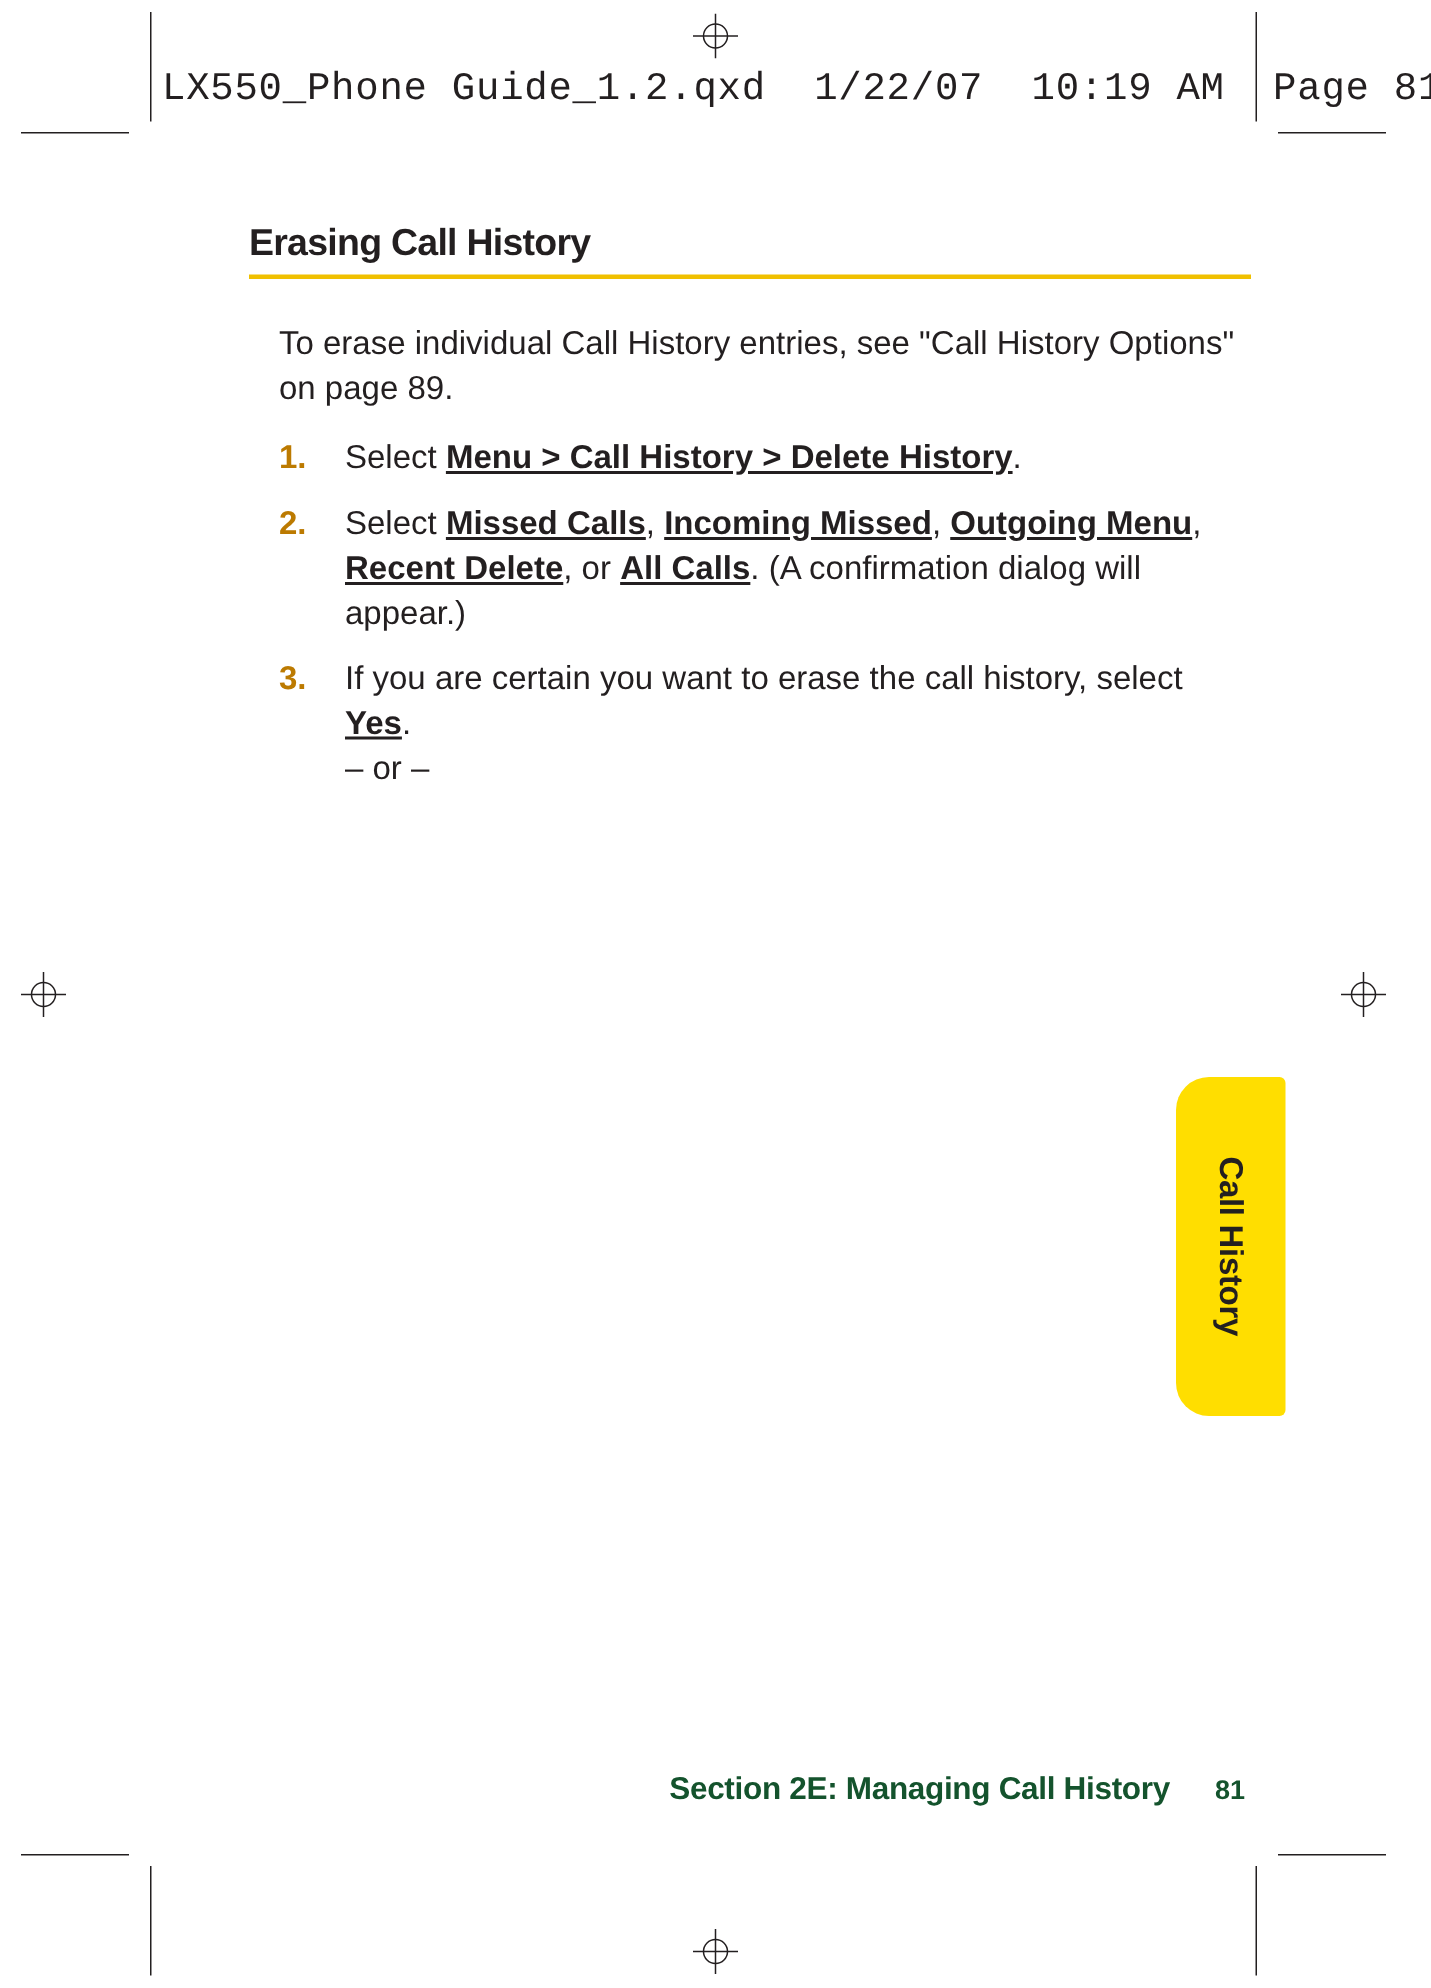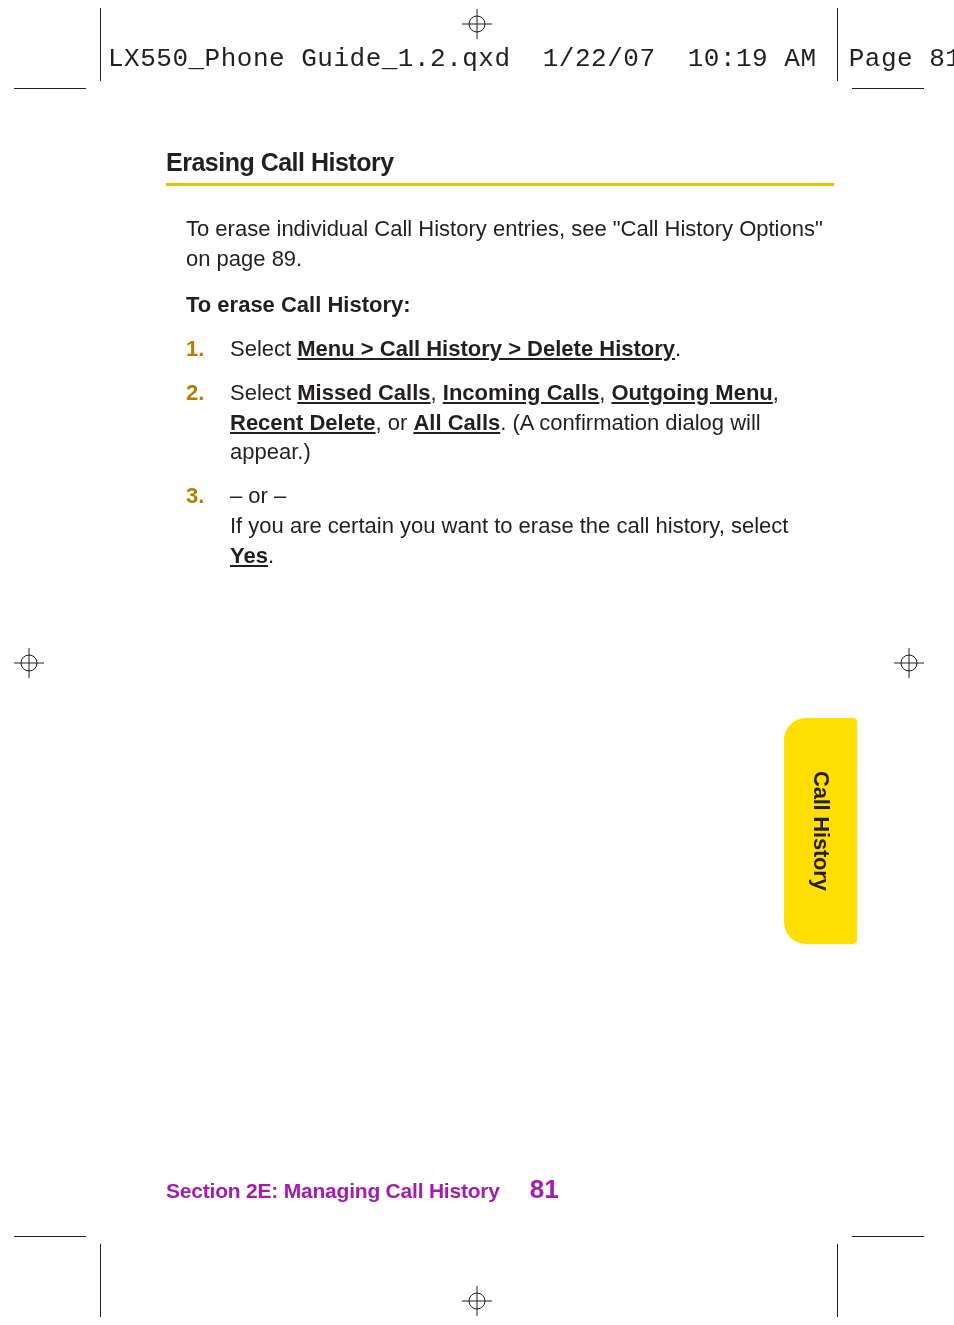"To erase Call History:" div.subtitle { html: <div>To erase Call History:</div> -> none }
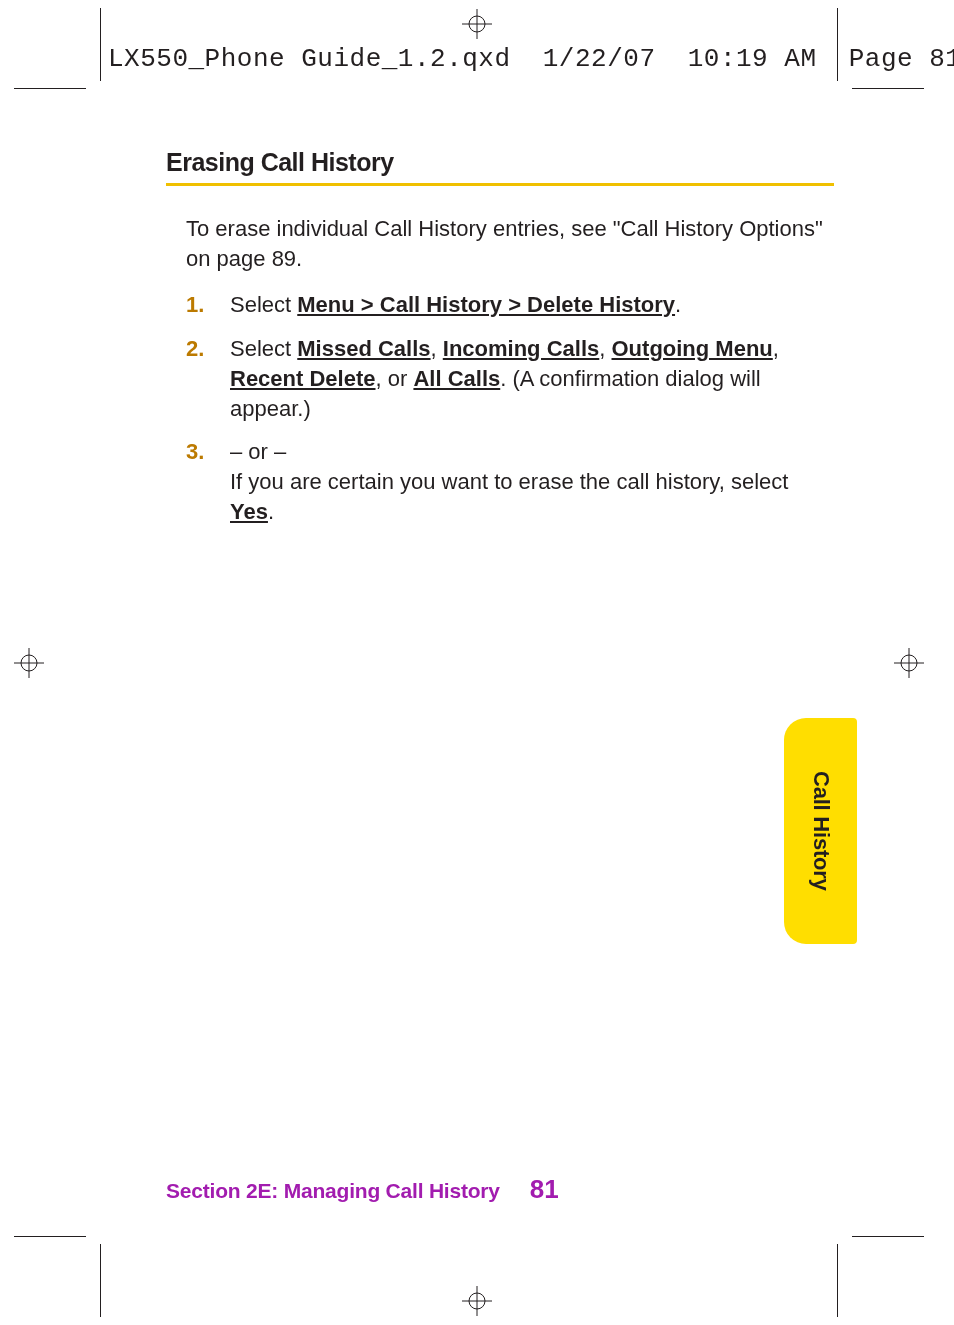"Incoming Calls" span.b { text: Calls -> Missed }
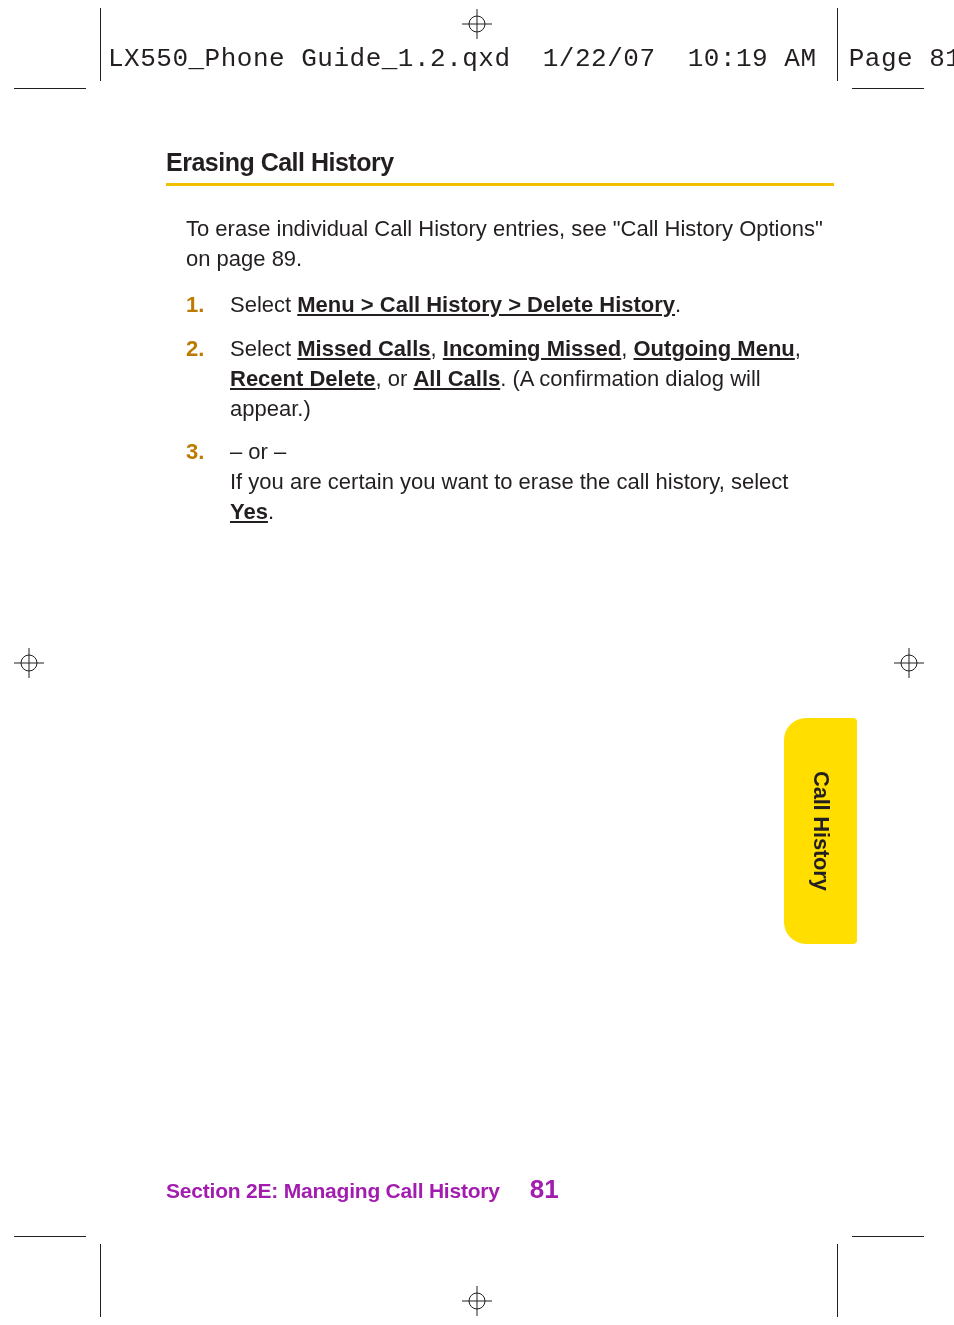"– or –" span.line { order: before "If you are certain you" -> after "If you are certain you" }
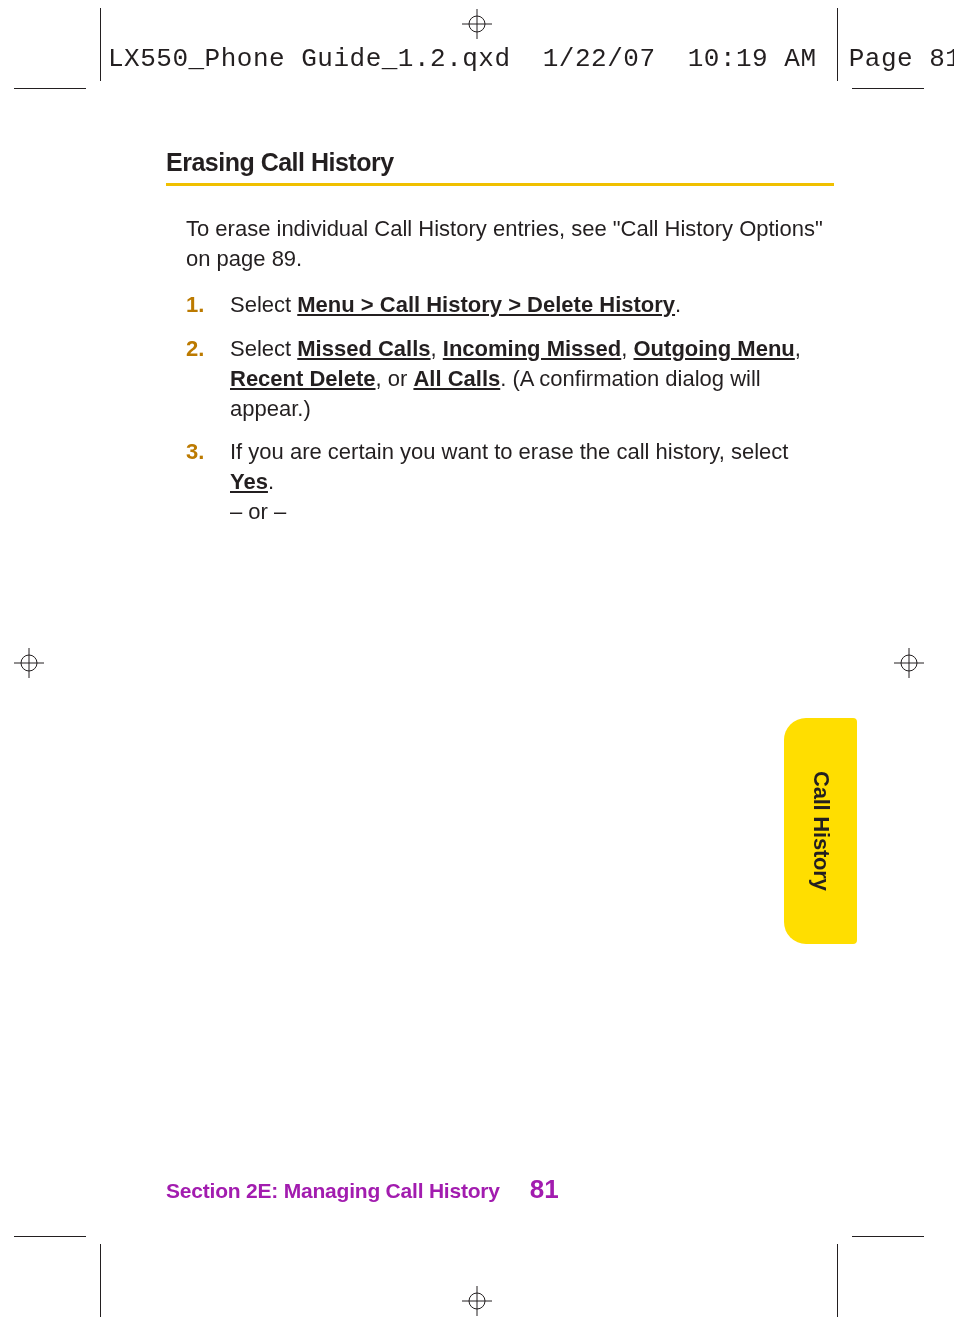"Section 2E: Managing Call History" .footer { color: #a21caf -> #14532d; justify-content: flex-start -> flex-end }
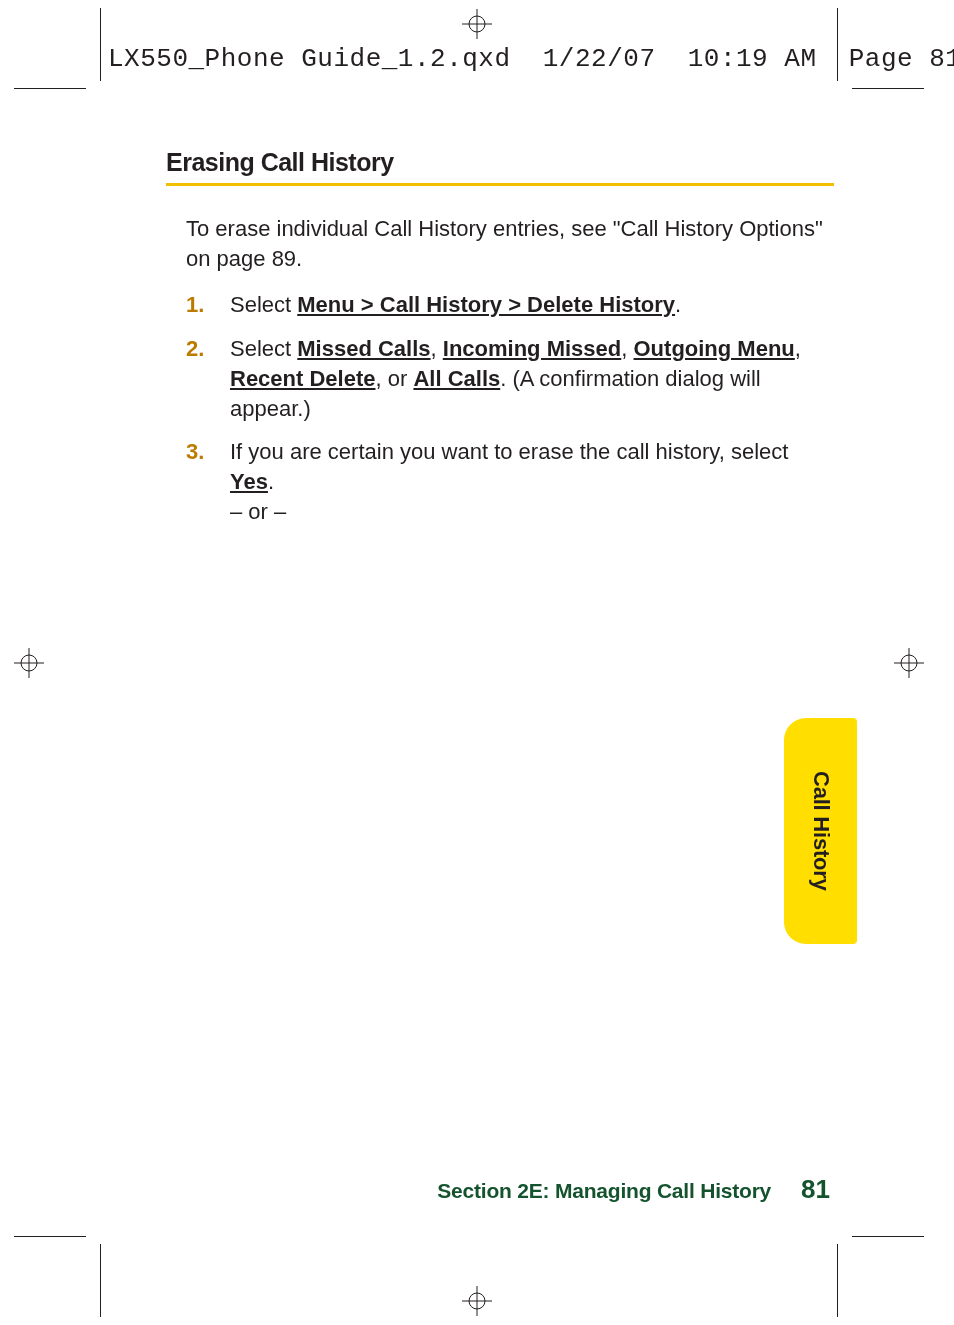"81" .footer .pg { font-size: 26px -> 18px }
